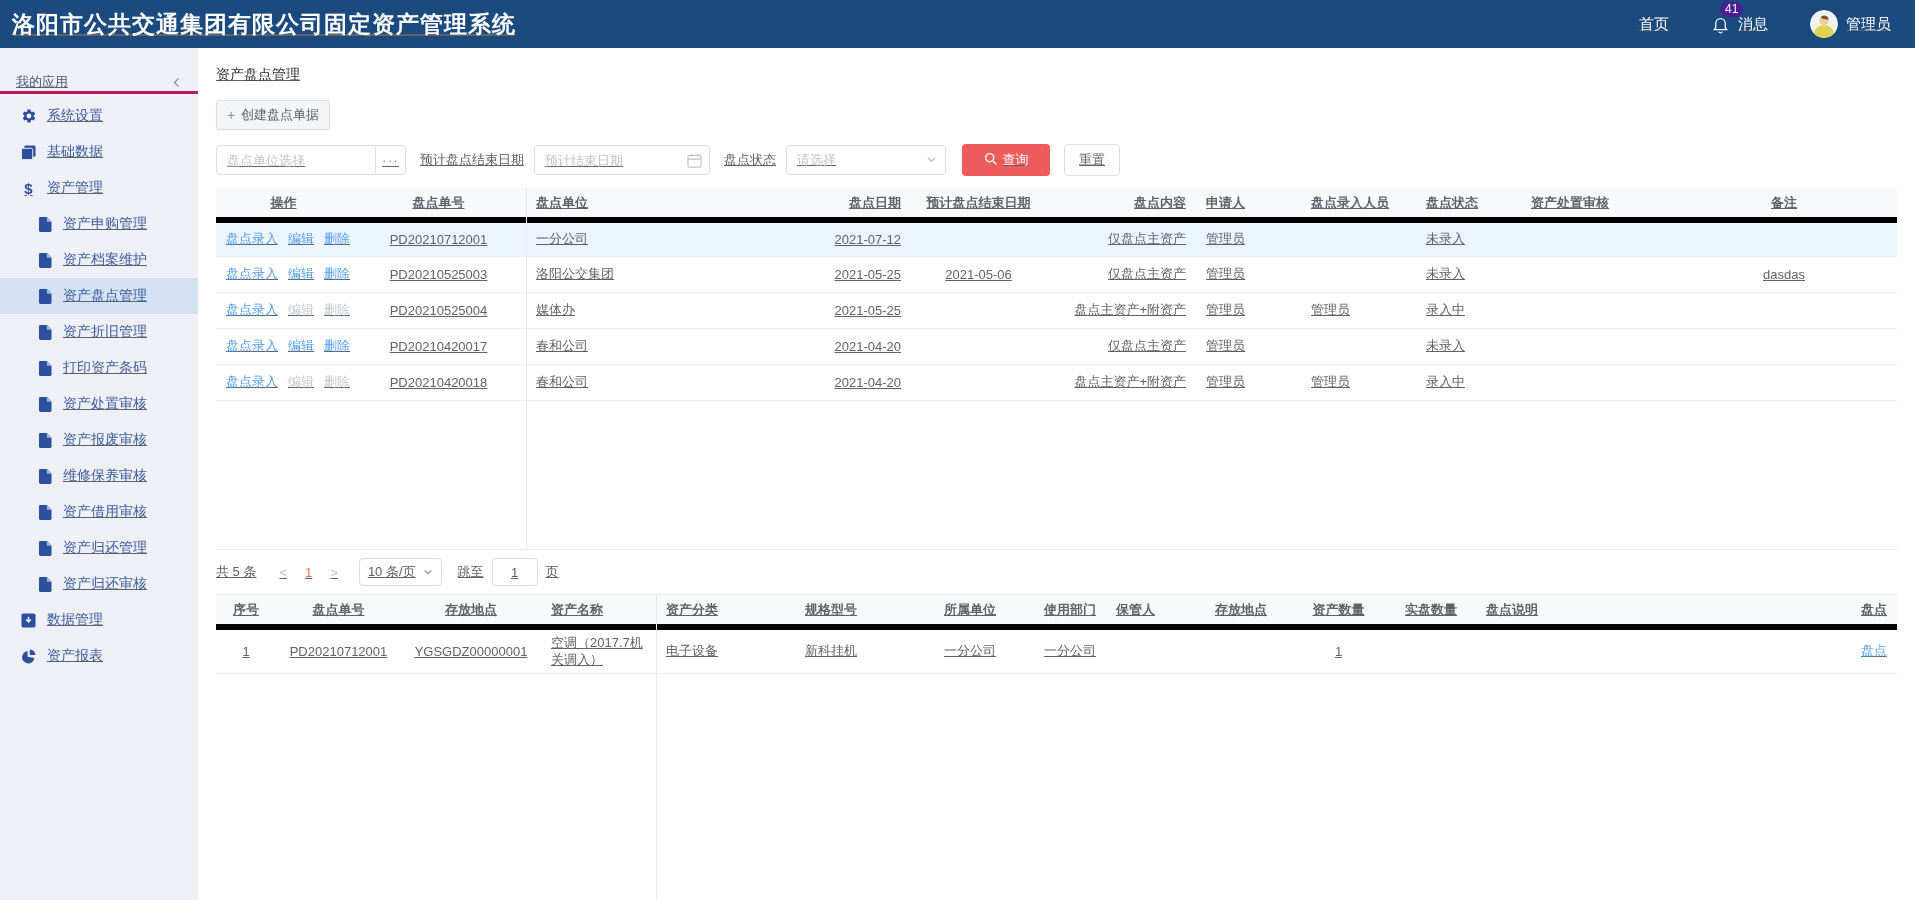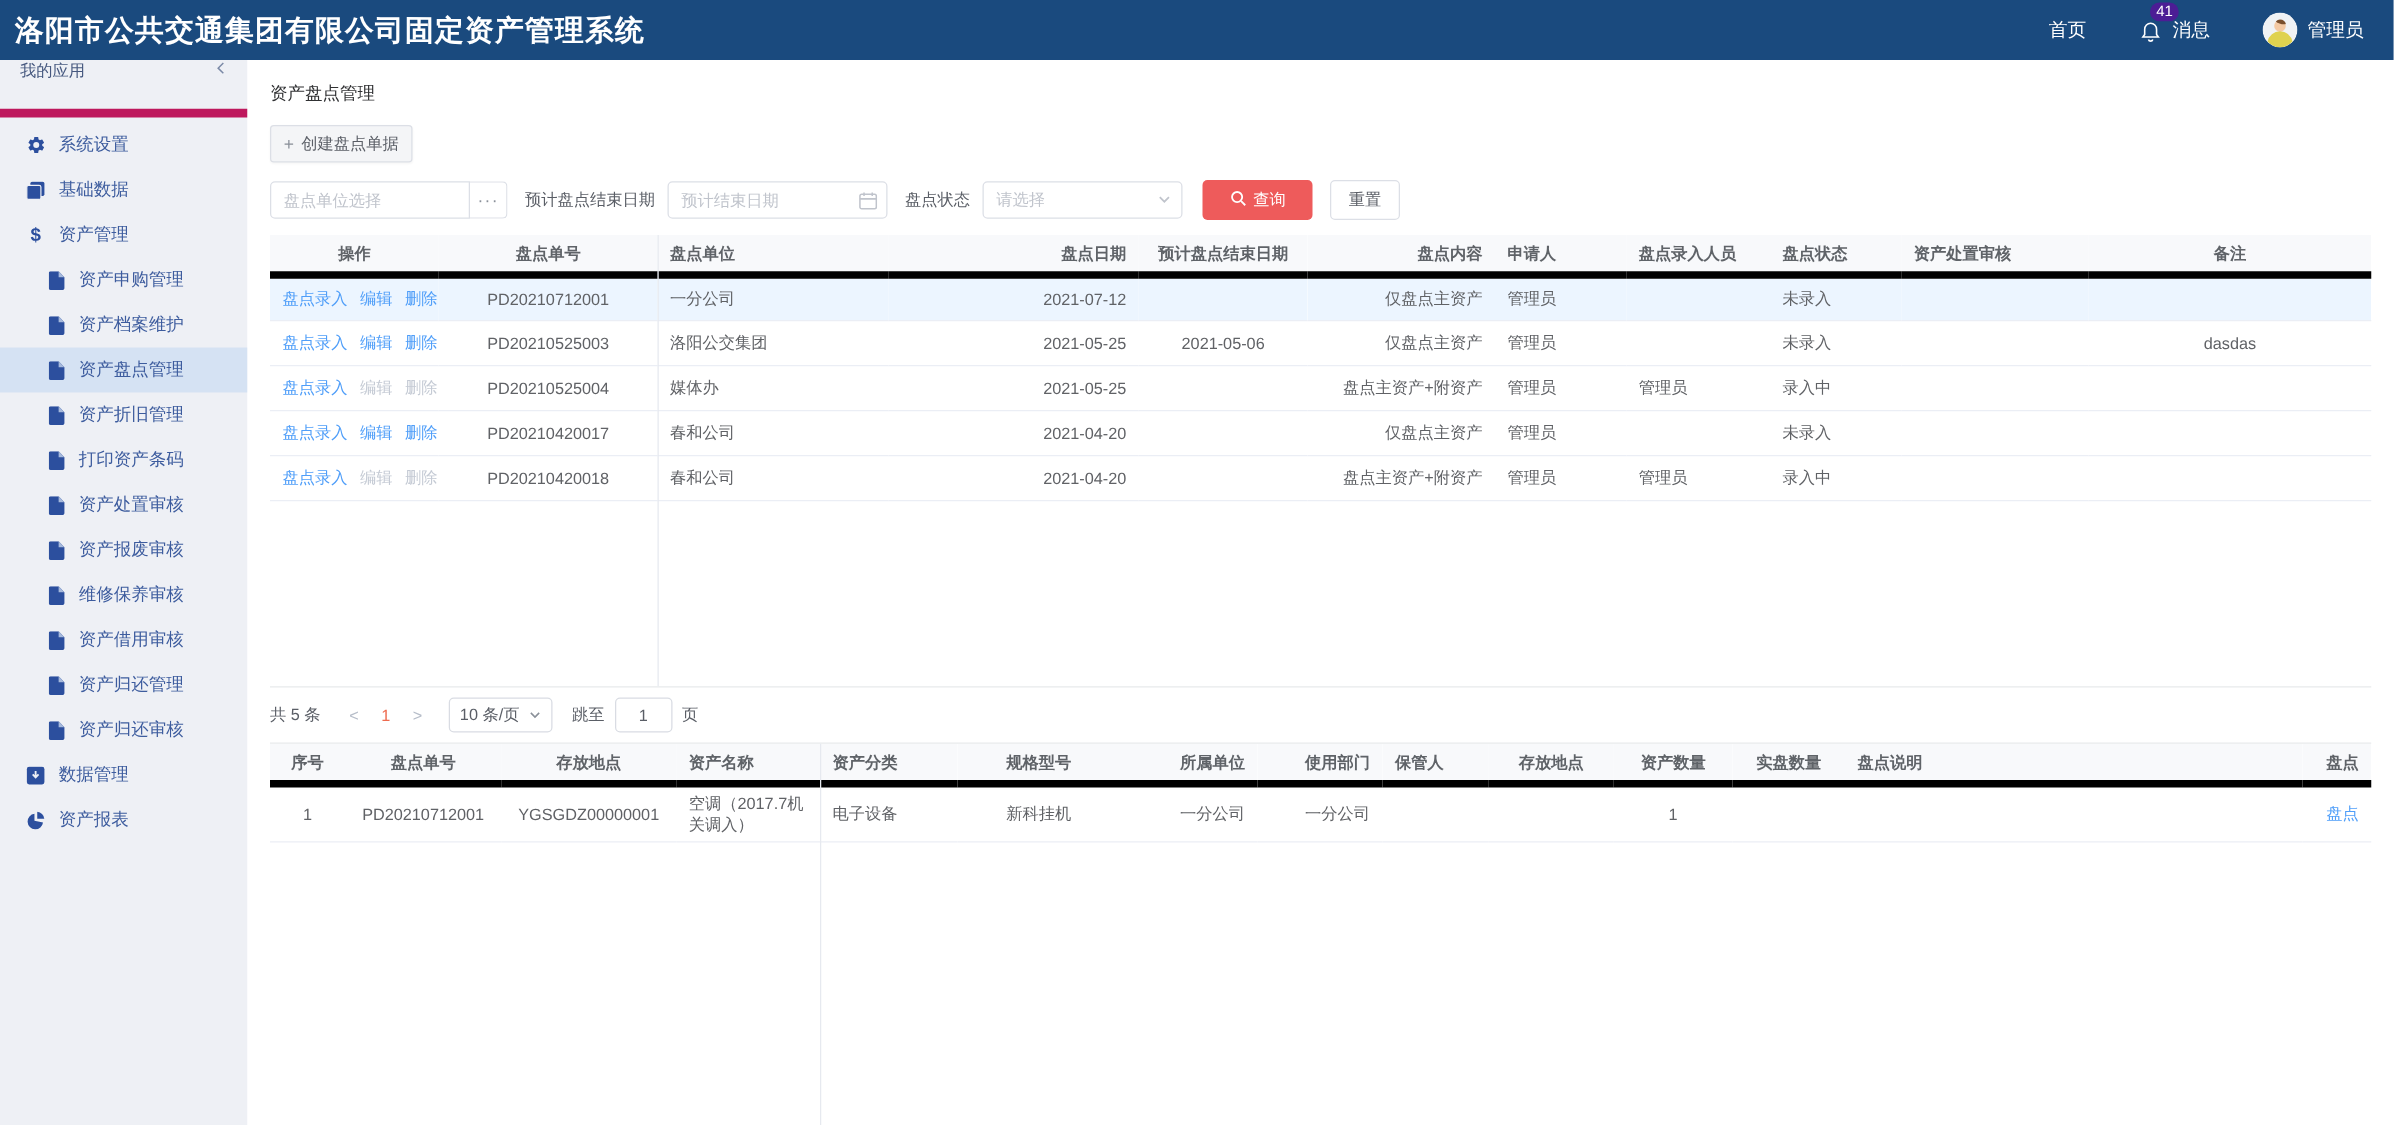"洛阳市公共交通集团有限公司固定资产管理系统" .app { text-decoration: none -> underline }
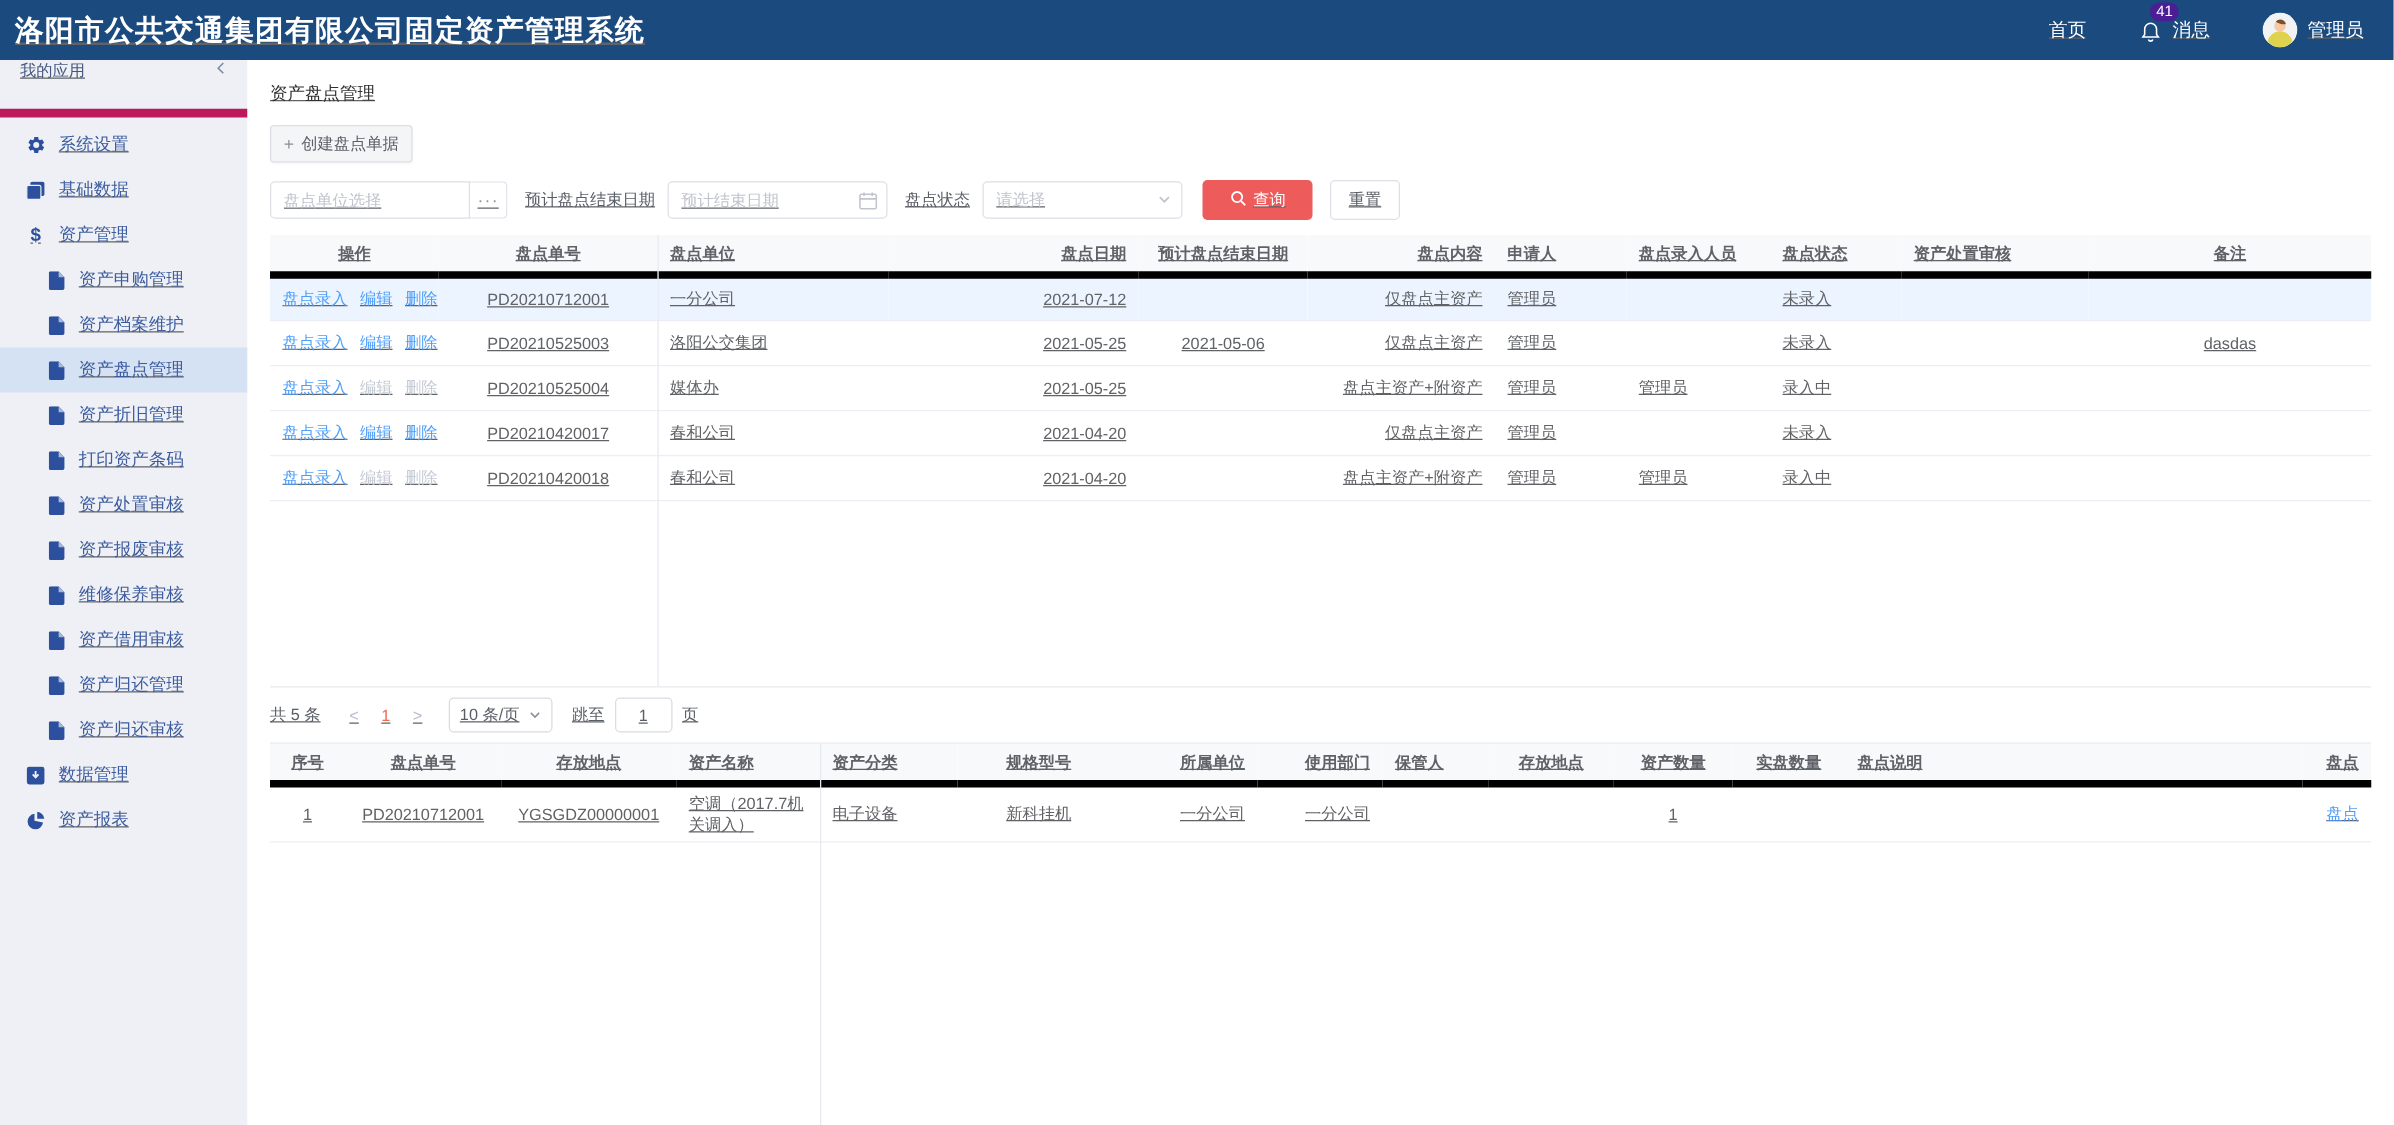"我的应用" .side-head { align-items: flex-start -> flex-end; border-bottom: 7px solid #be185d -> 3px solid #be185d }
